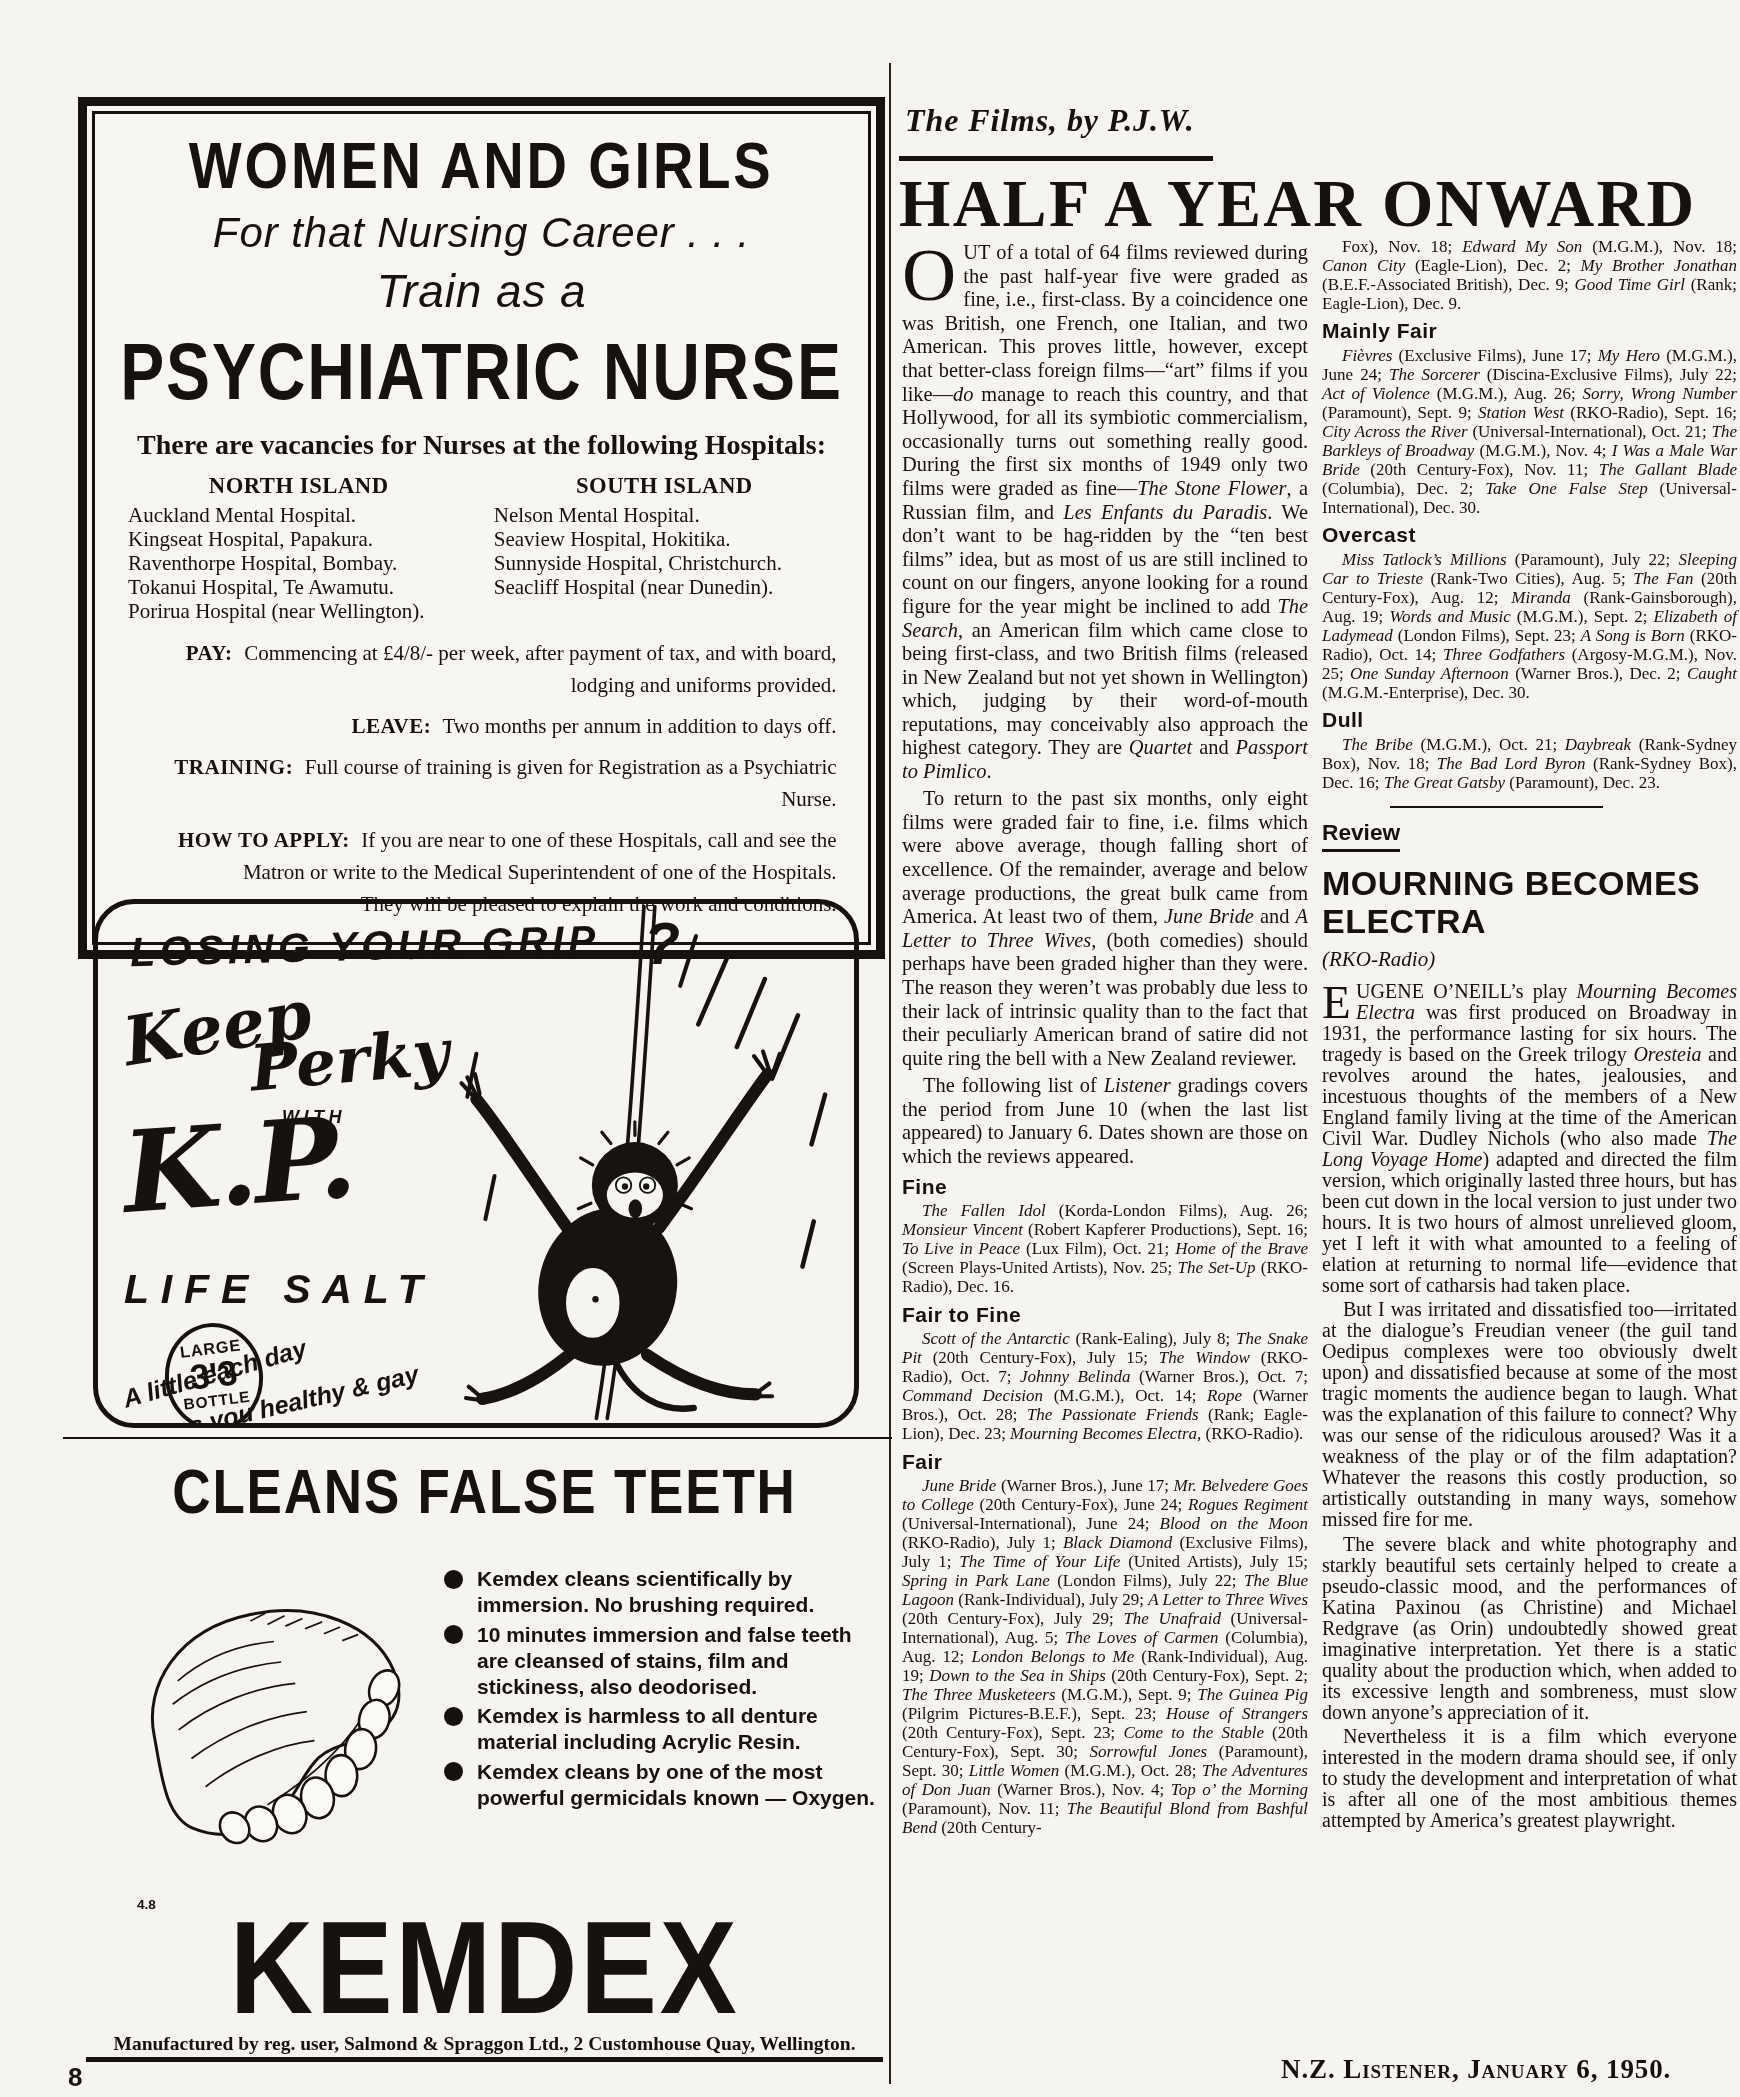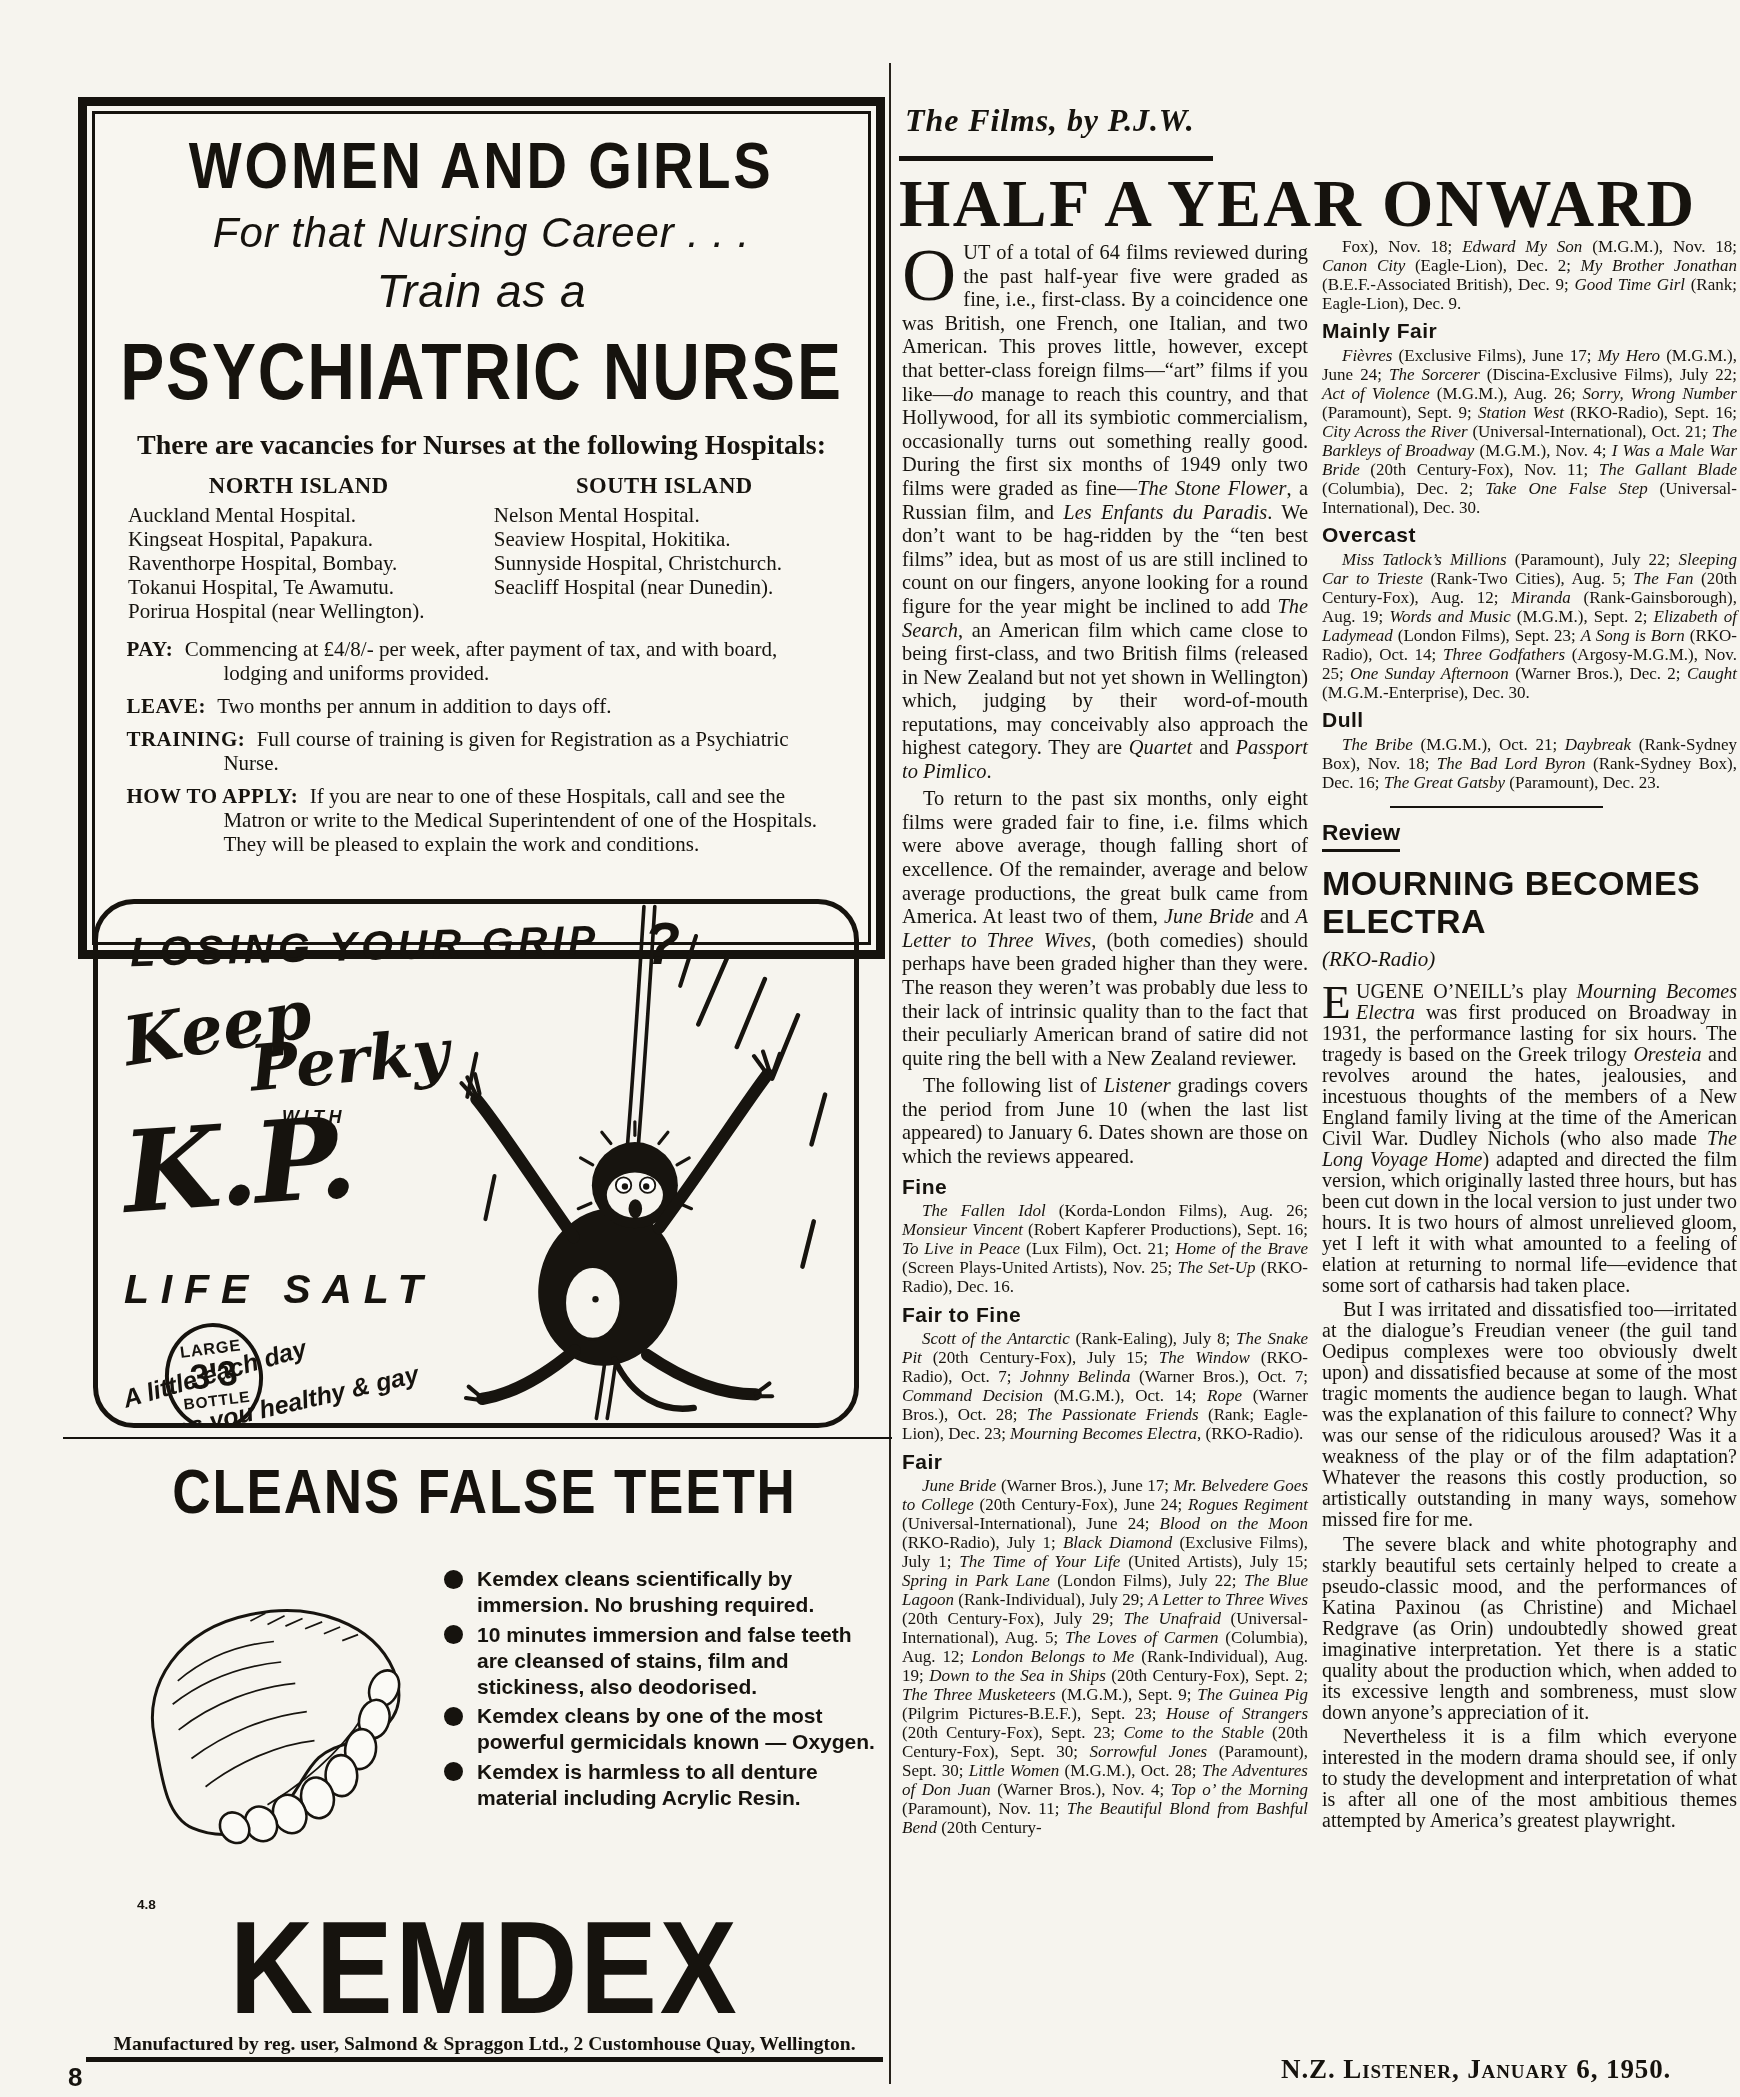"PAY: Commencing at £4/8/- per" .terms { line-height: 24px -> 32px; text-align: left -> right }
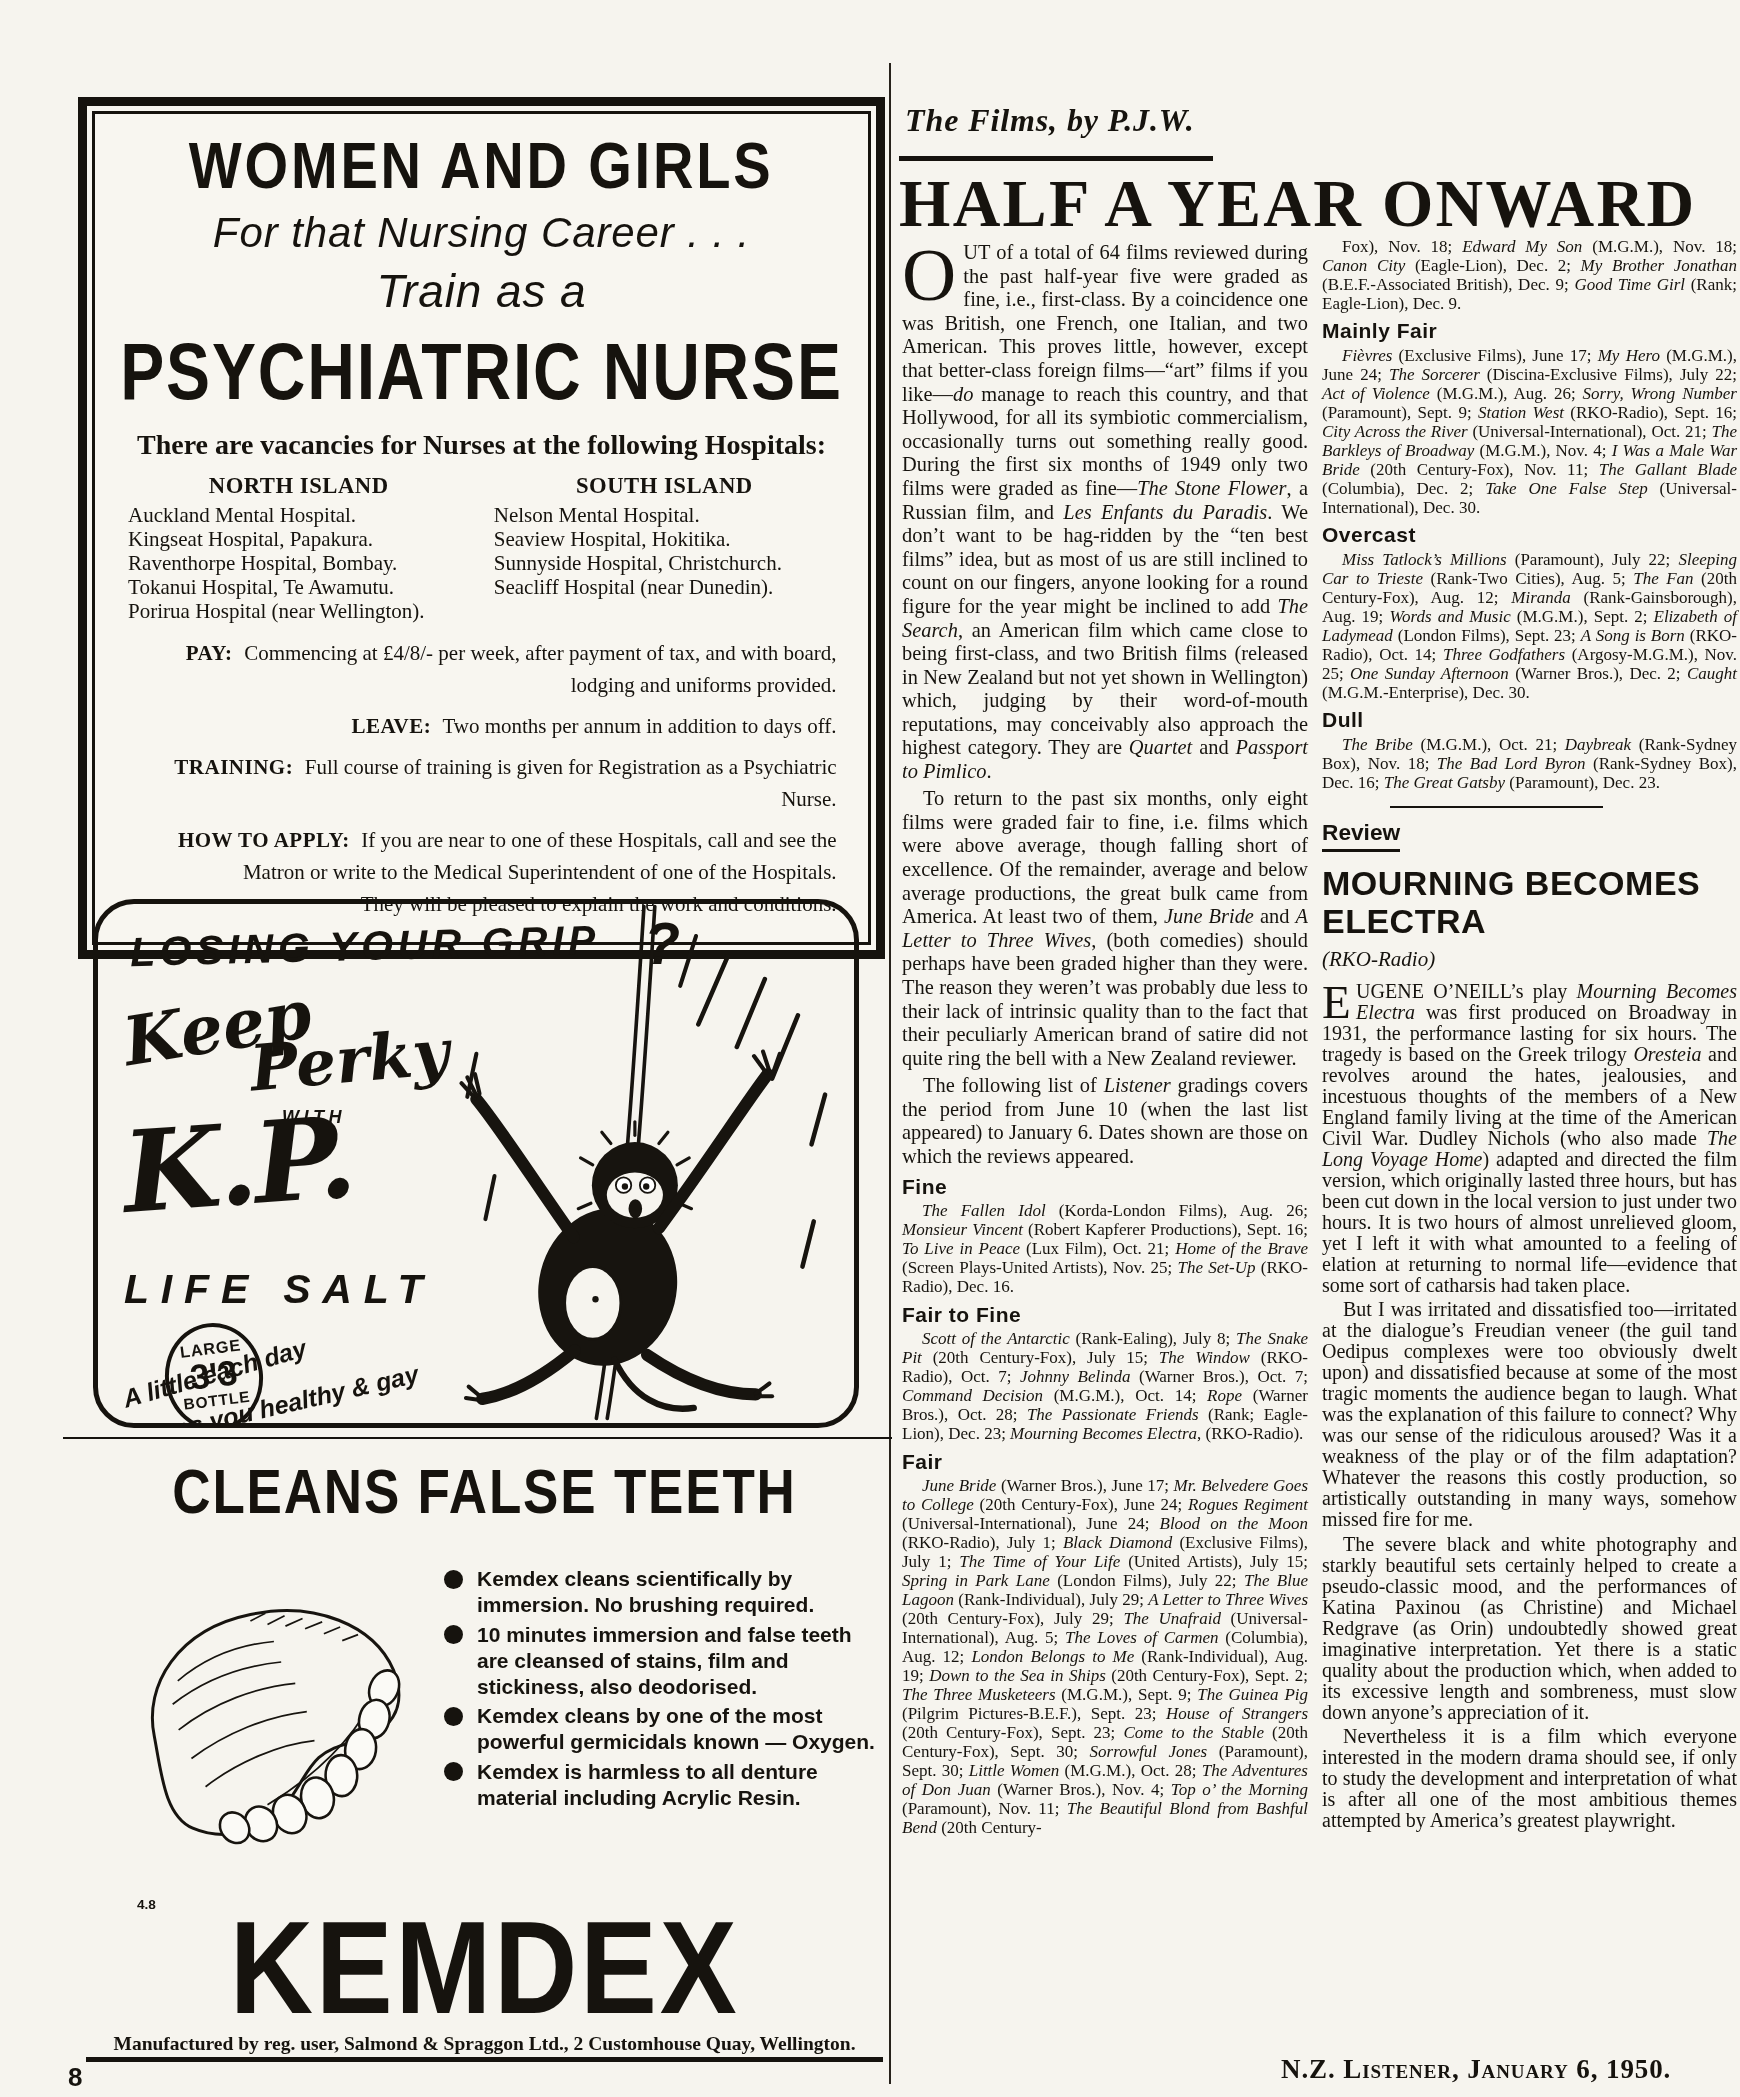"Kemdex cleans by one of" div.kbullet { order: before "Kemdex is harmless to all" -> after "Kemdex is harmless to all" }
